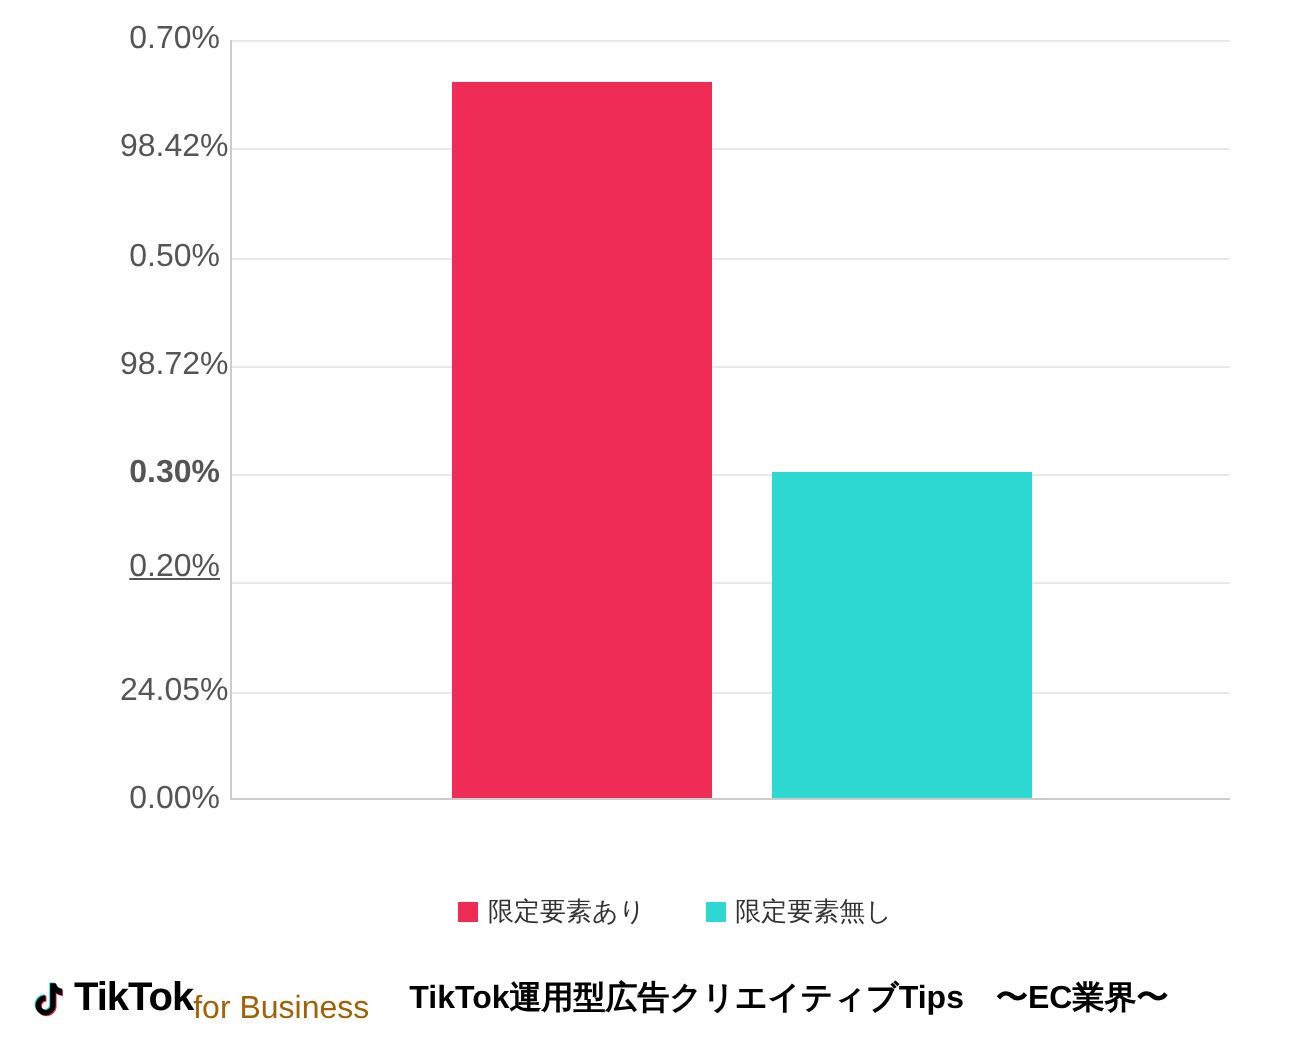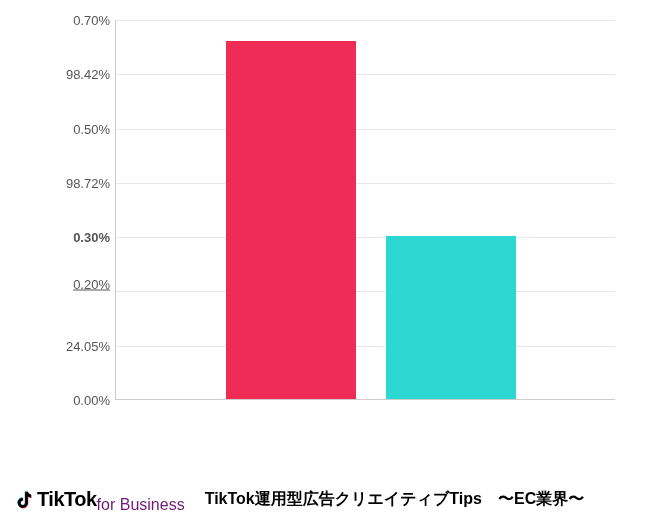"0.70%" .y-tick { font-size: 13px -> 16px }
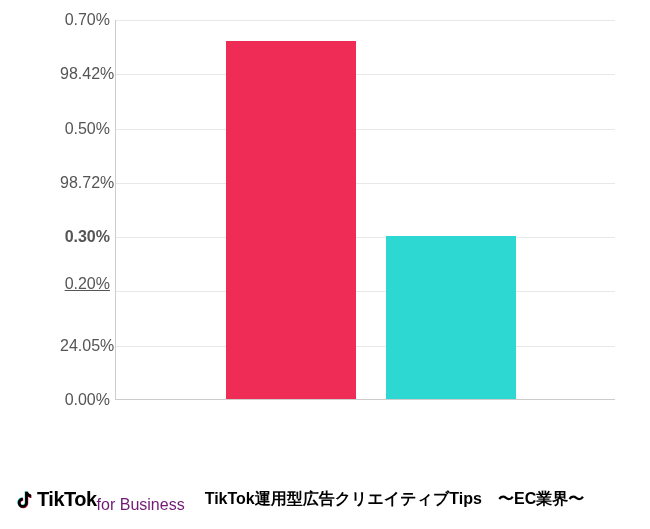"限定要素あり" div.legend { html: none -> <div> <div> <span></span> <span>限定要素あり</span> </div> <div> <span></span> <span>限定要素無し</span> </div> </div> }
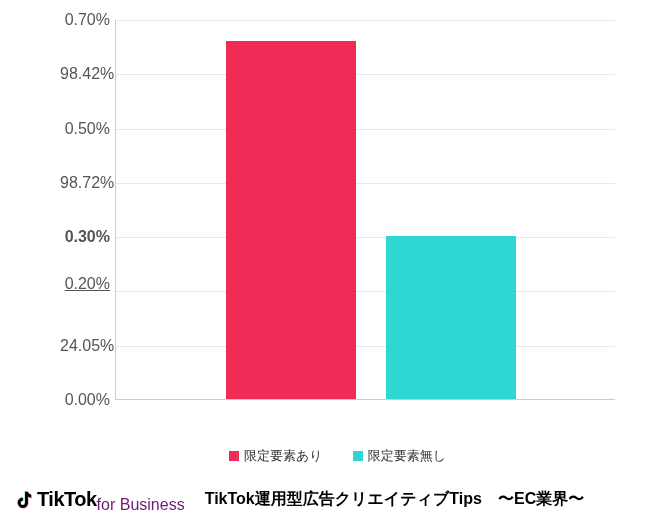"for Business" .for-biz { color: #701a75 -> #a16207 }
